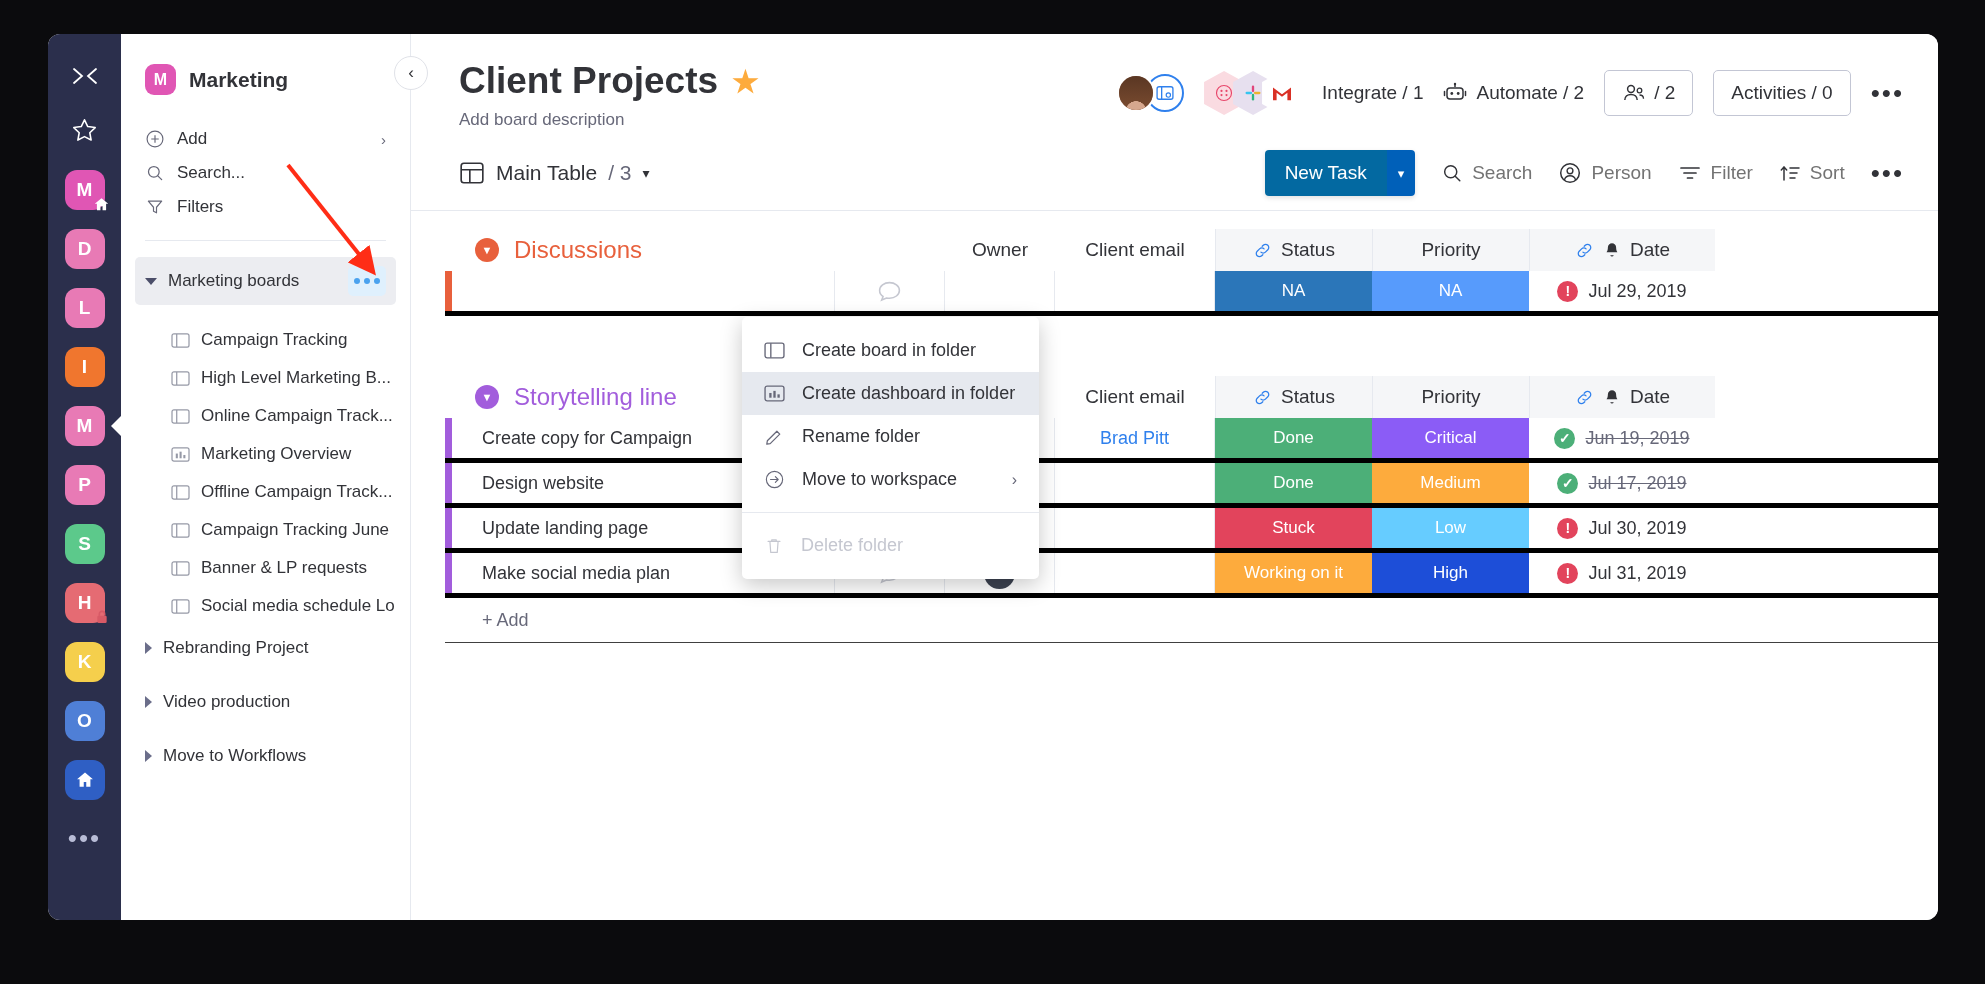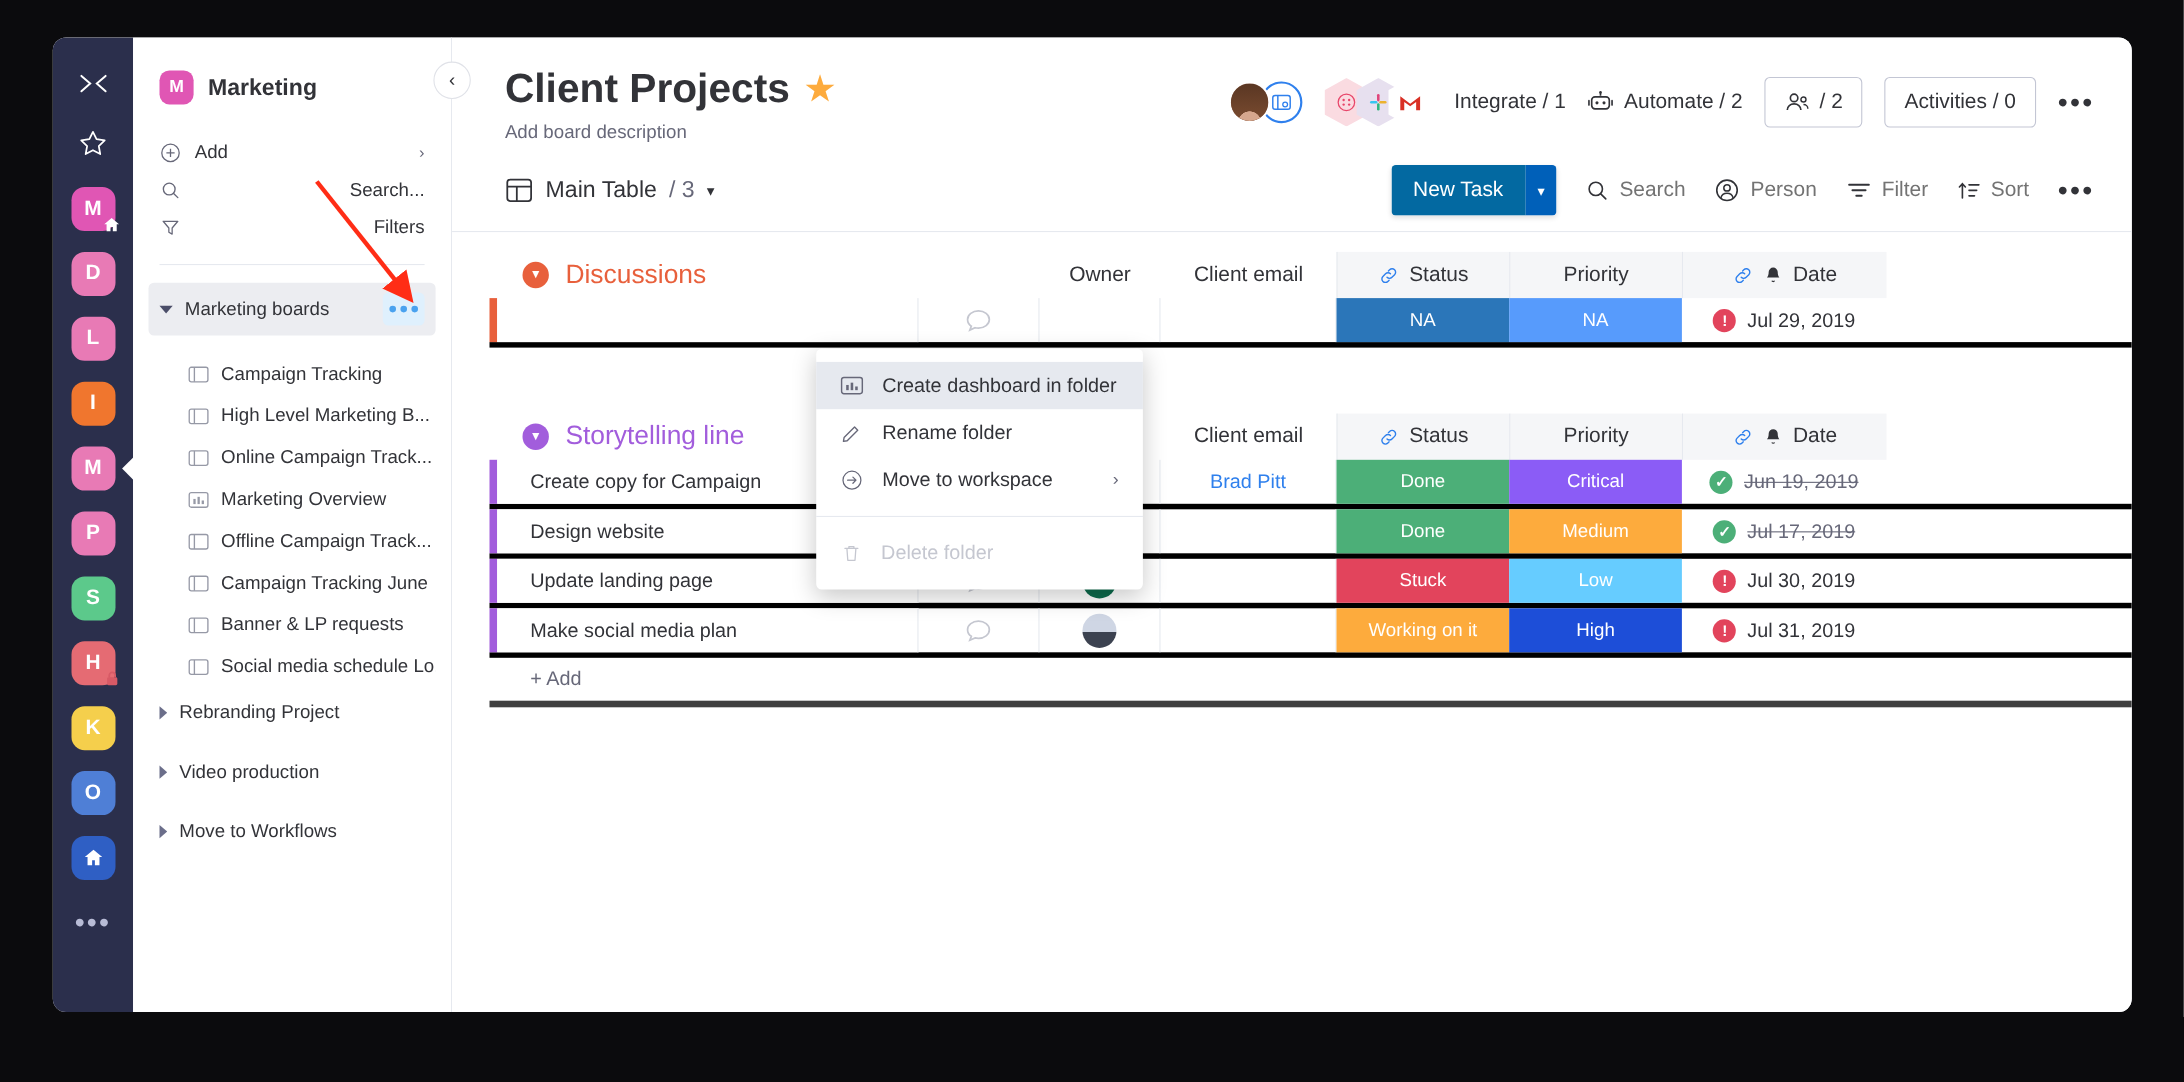"Add" .sb-link { justify-content: space-between -> none }
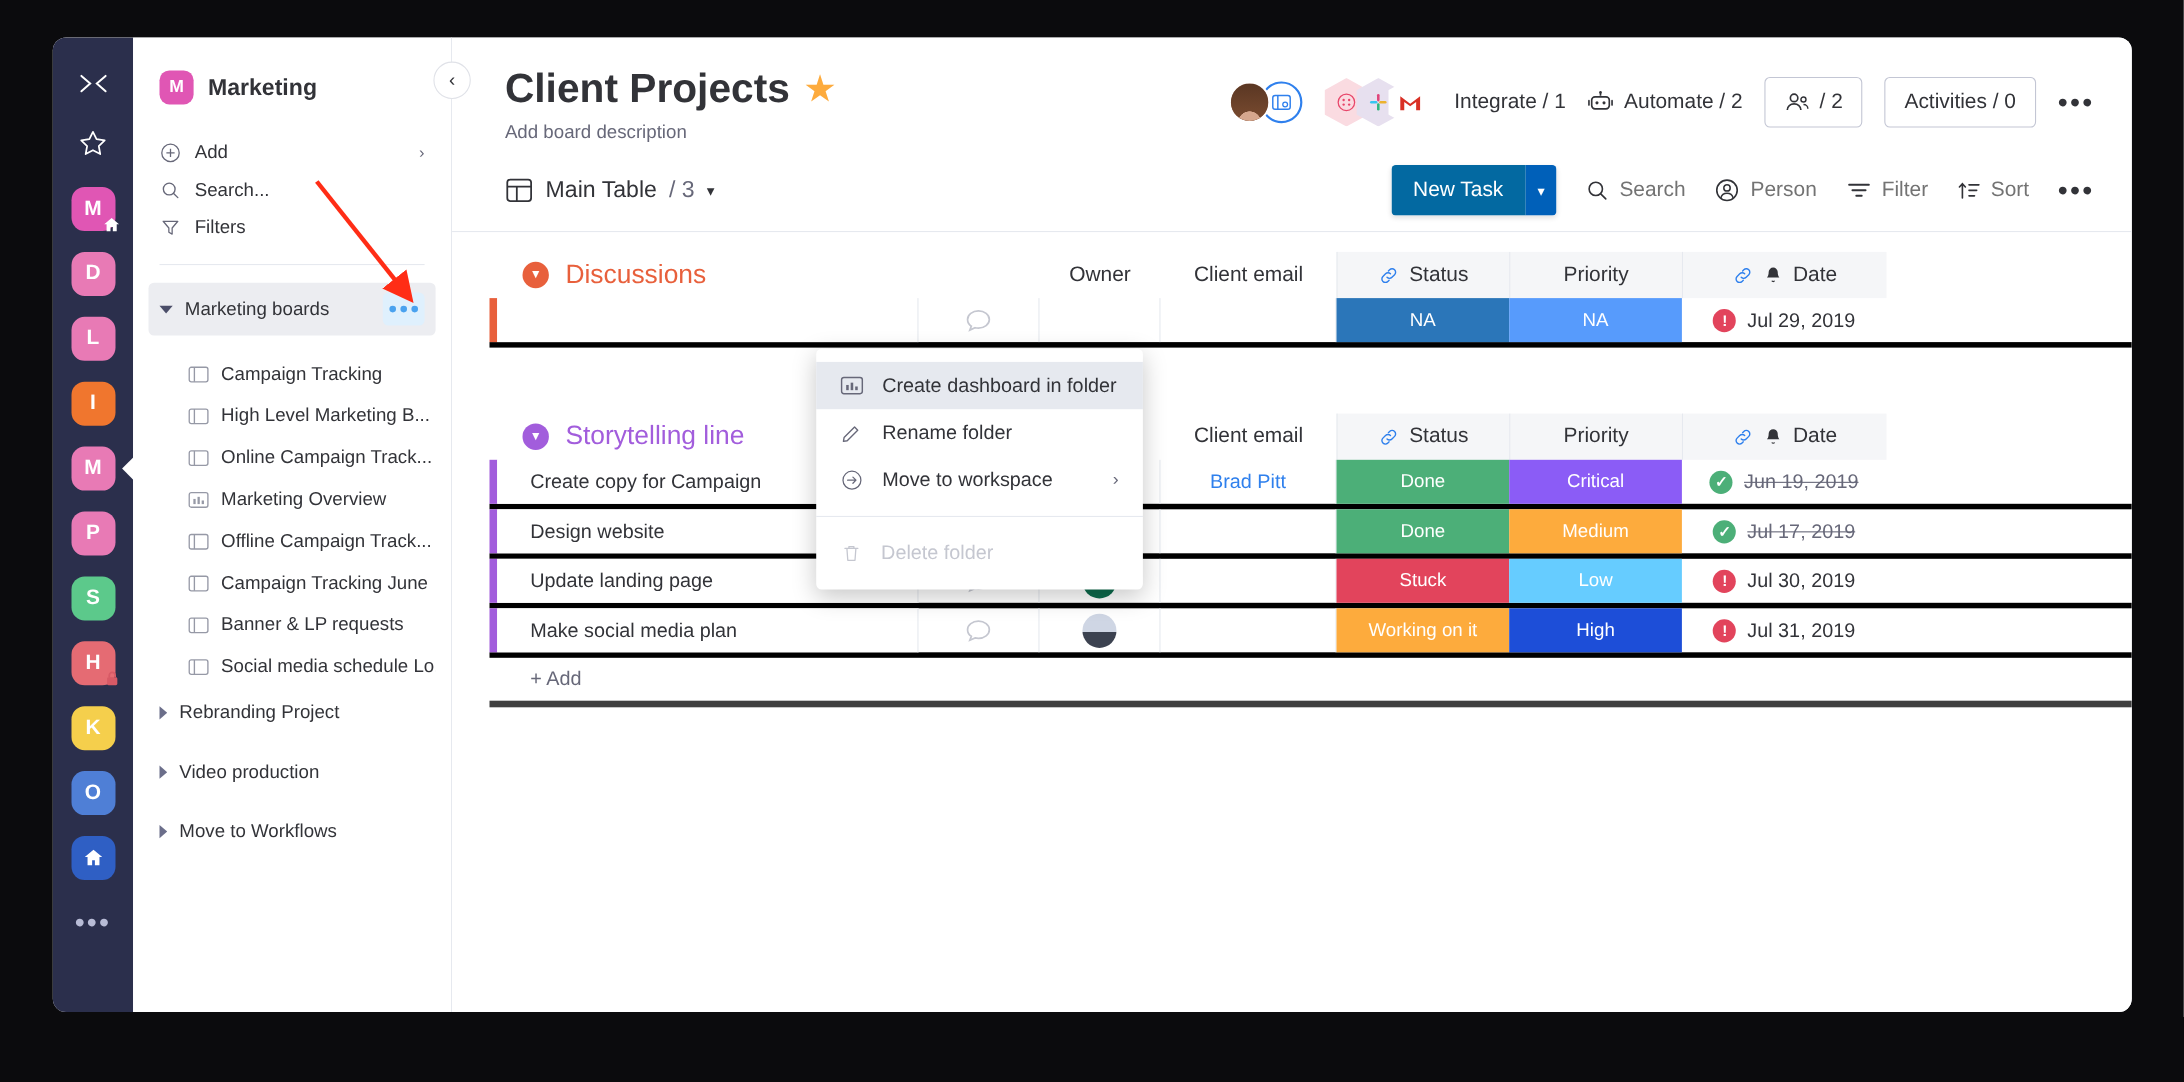"Create board in folder" div.ctx-item { html: none -> <div> <span> <svg> <rect></rect> <path></path> </svg> </span> <span>Create board in folder</span> </div> }
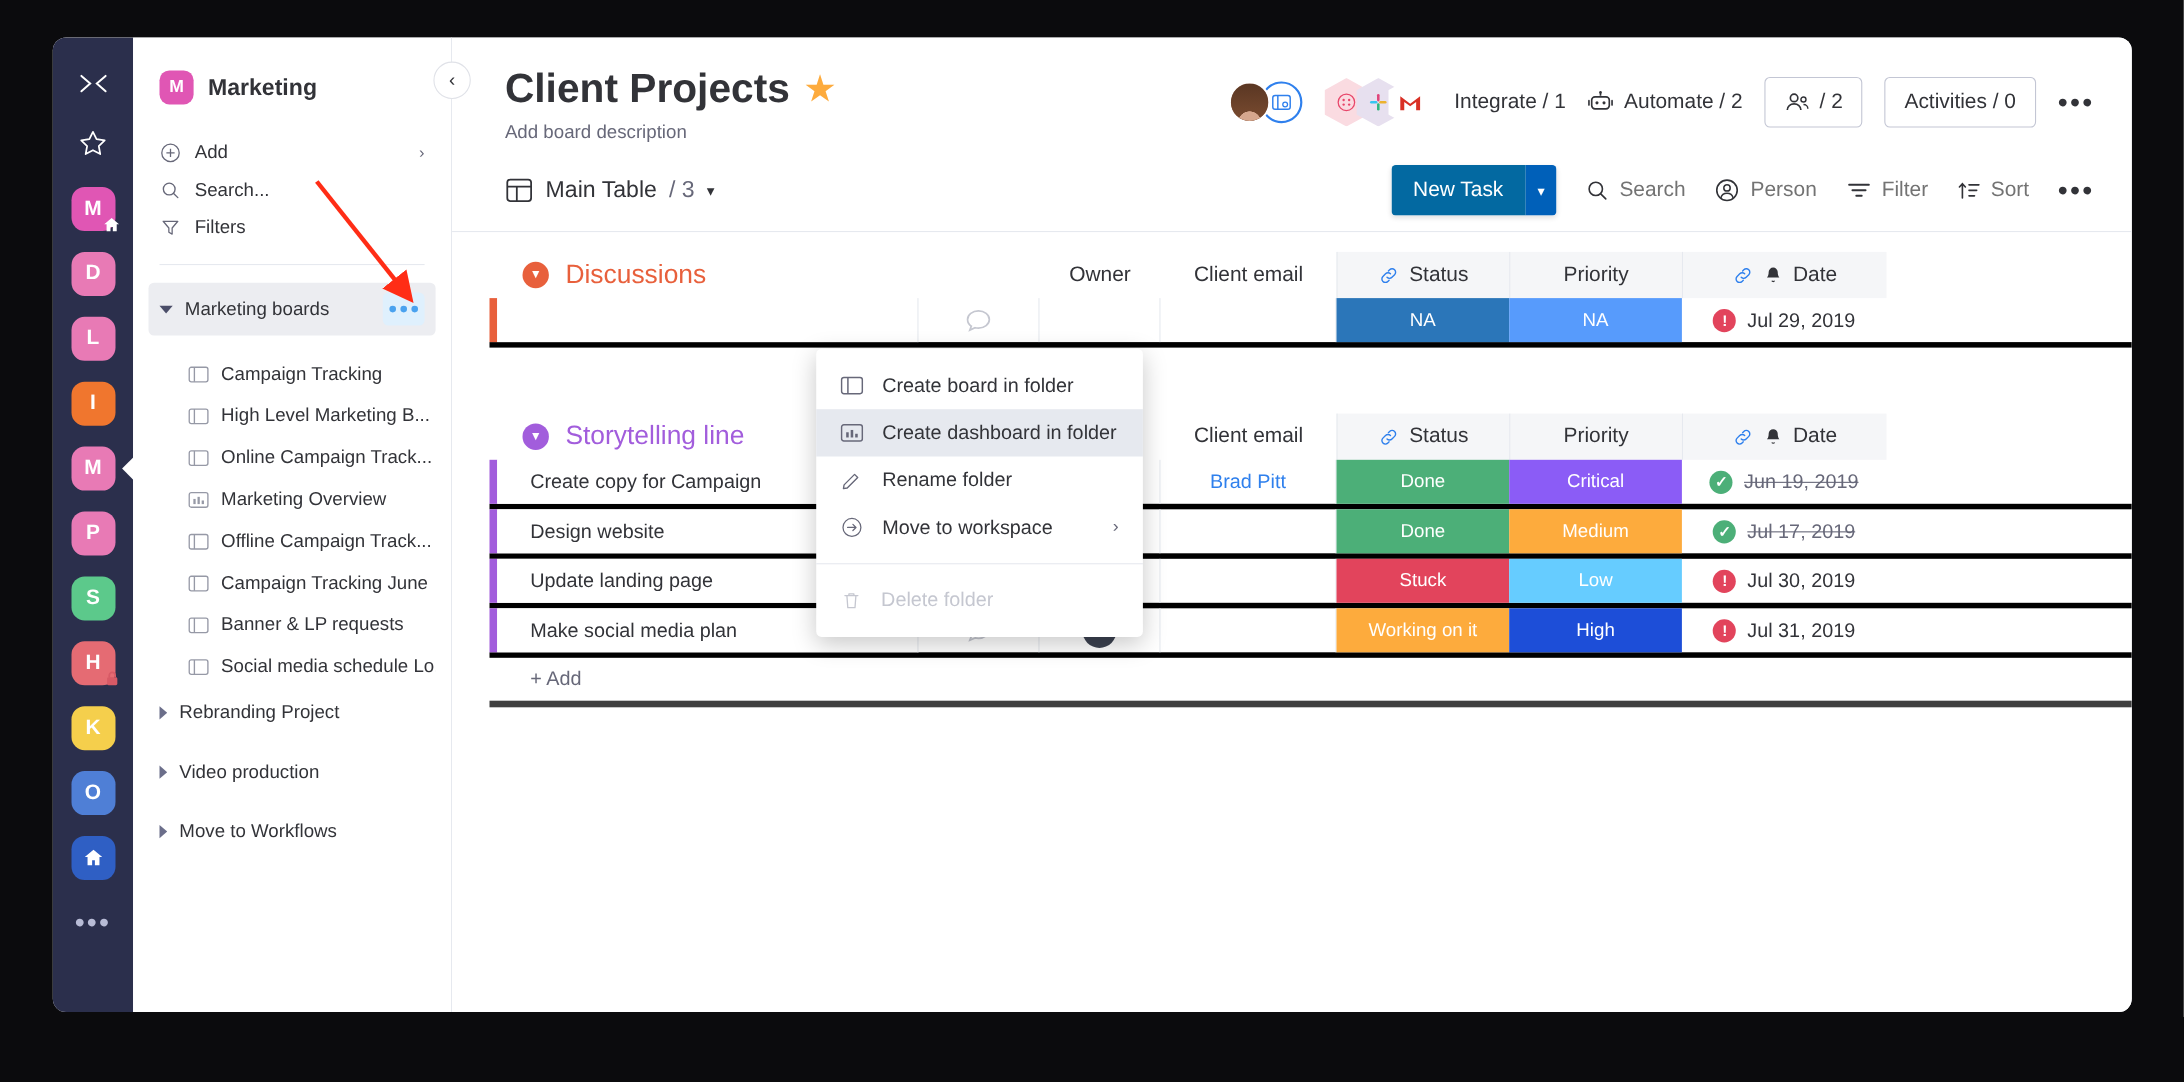"+ Add" .addrow { border-bottom: 6px solid #404040 -> 1px solid #404040 }
